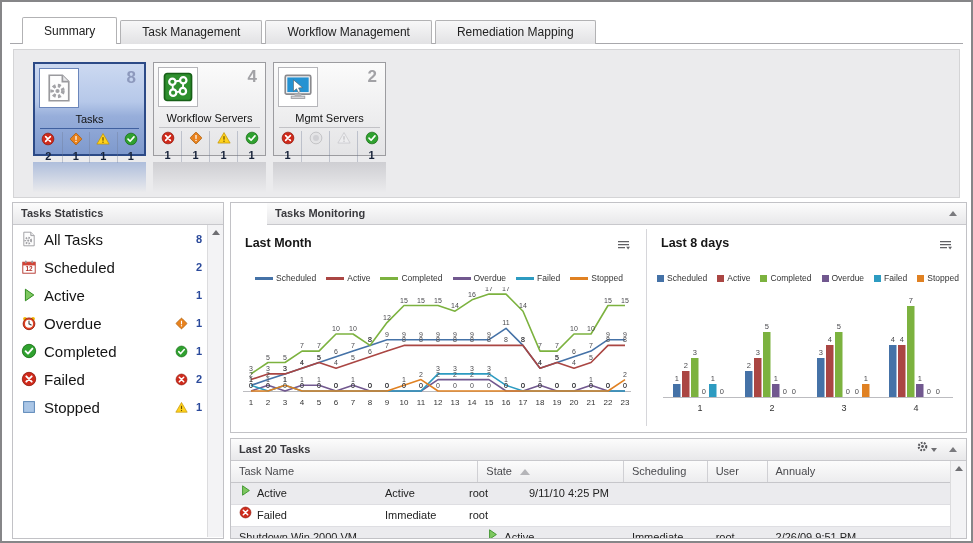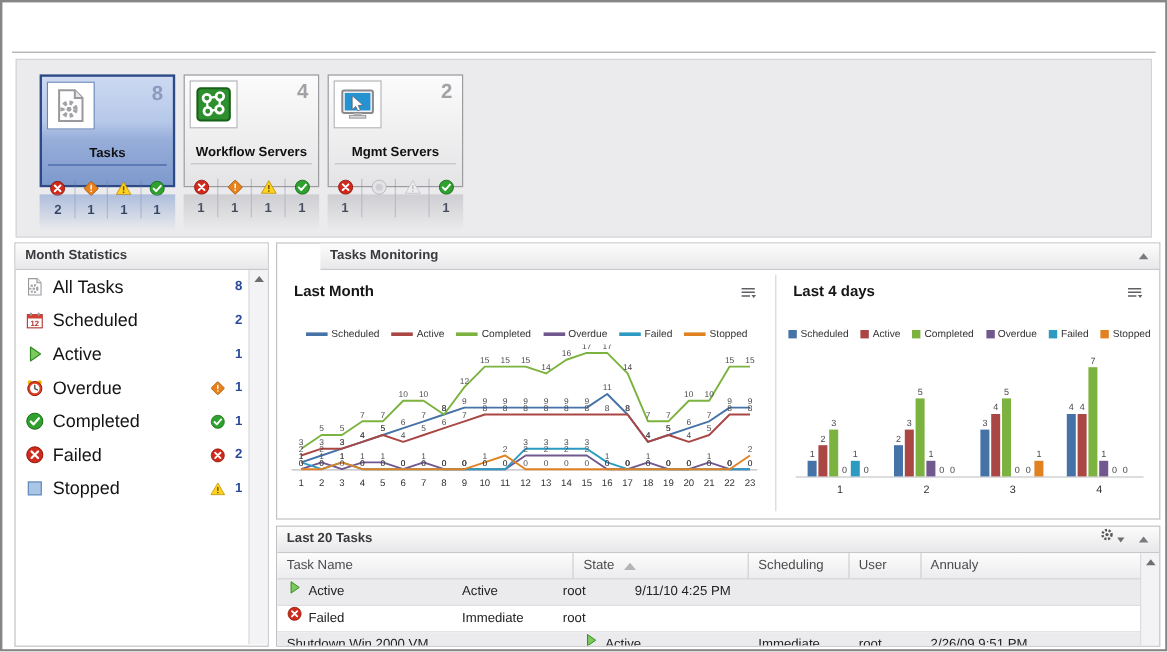"Summary" div.tabs { html: none -> <div> <div>Summary</div> <div>Task Management</div> <div>Workflow Management</div> <div>Remediation Mapping</div> </div> }
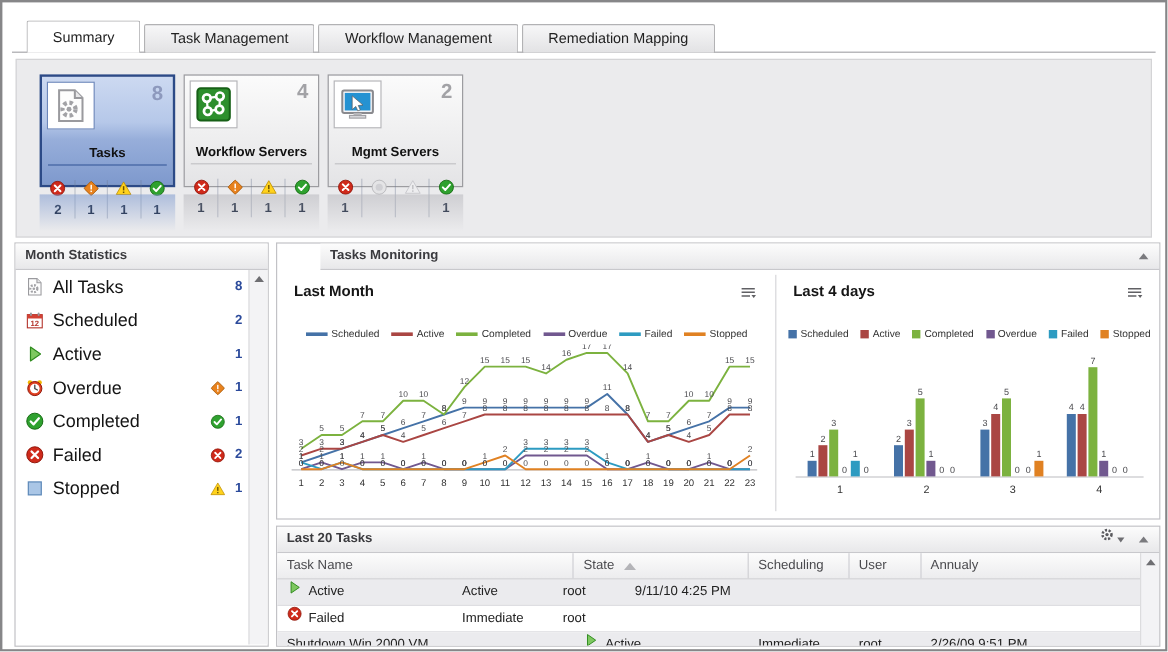"Tasks" .card-title { font-weight: bold -> normal; margin: 9px 5px -> 0 5px }
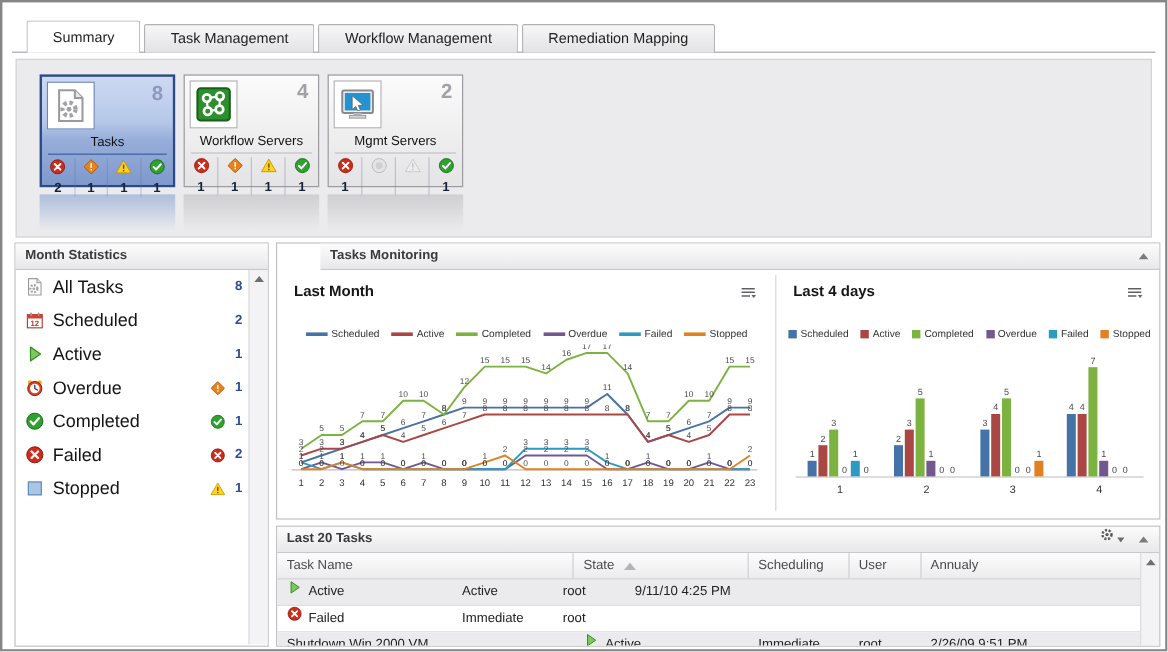"Month Statistics" span { text: Month -> Tasks }
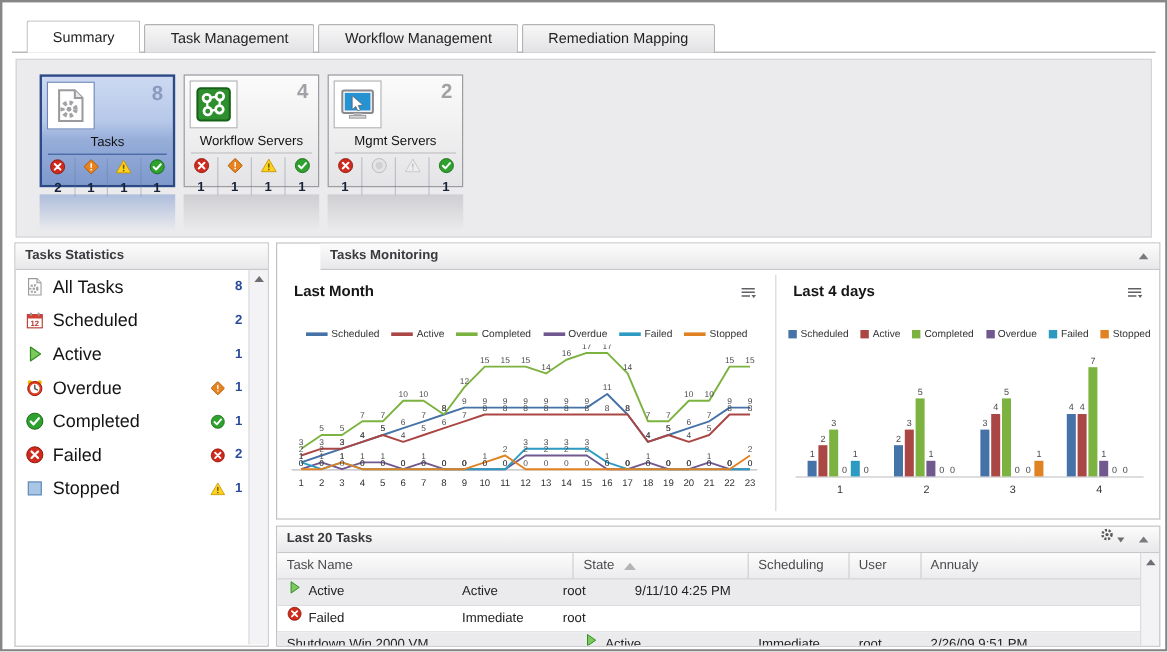"Last 4 days" div.chart-title { text: 4 -> 8 }
